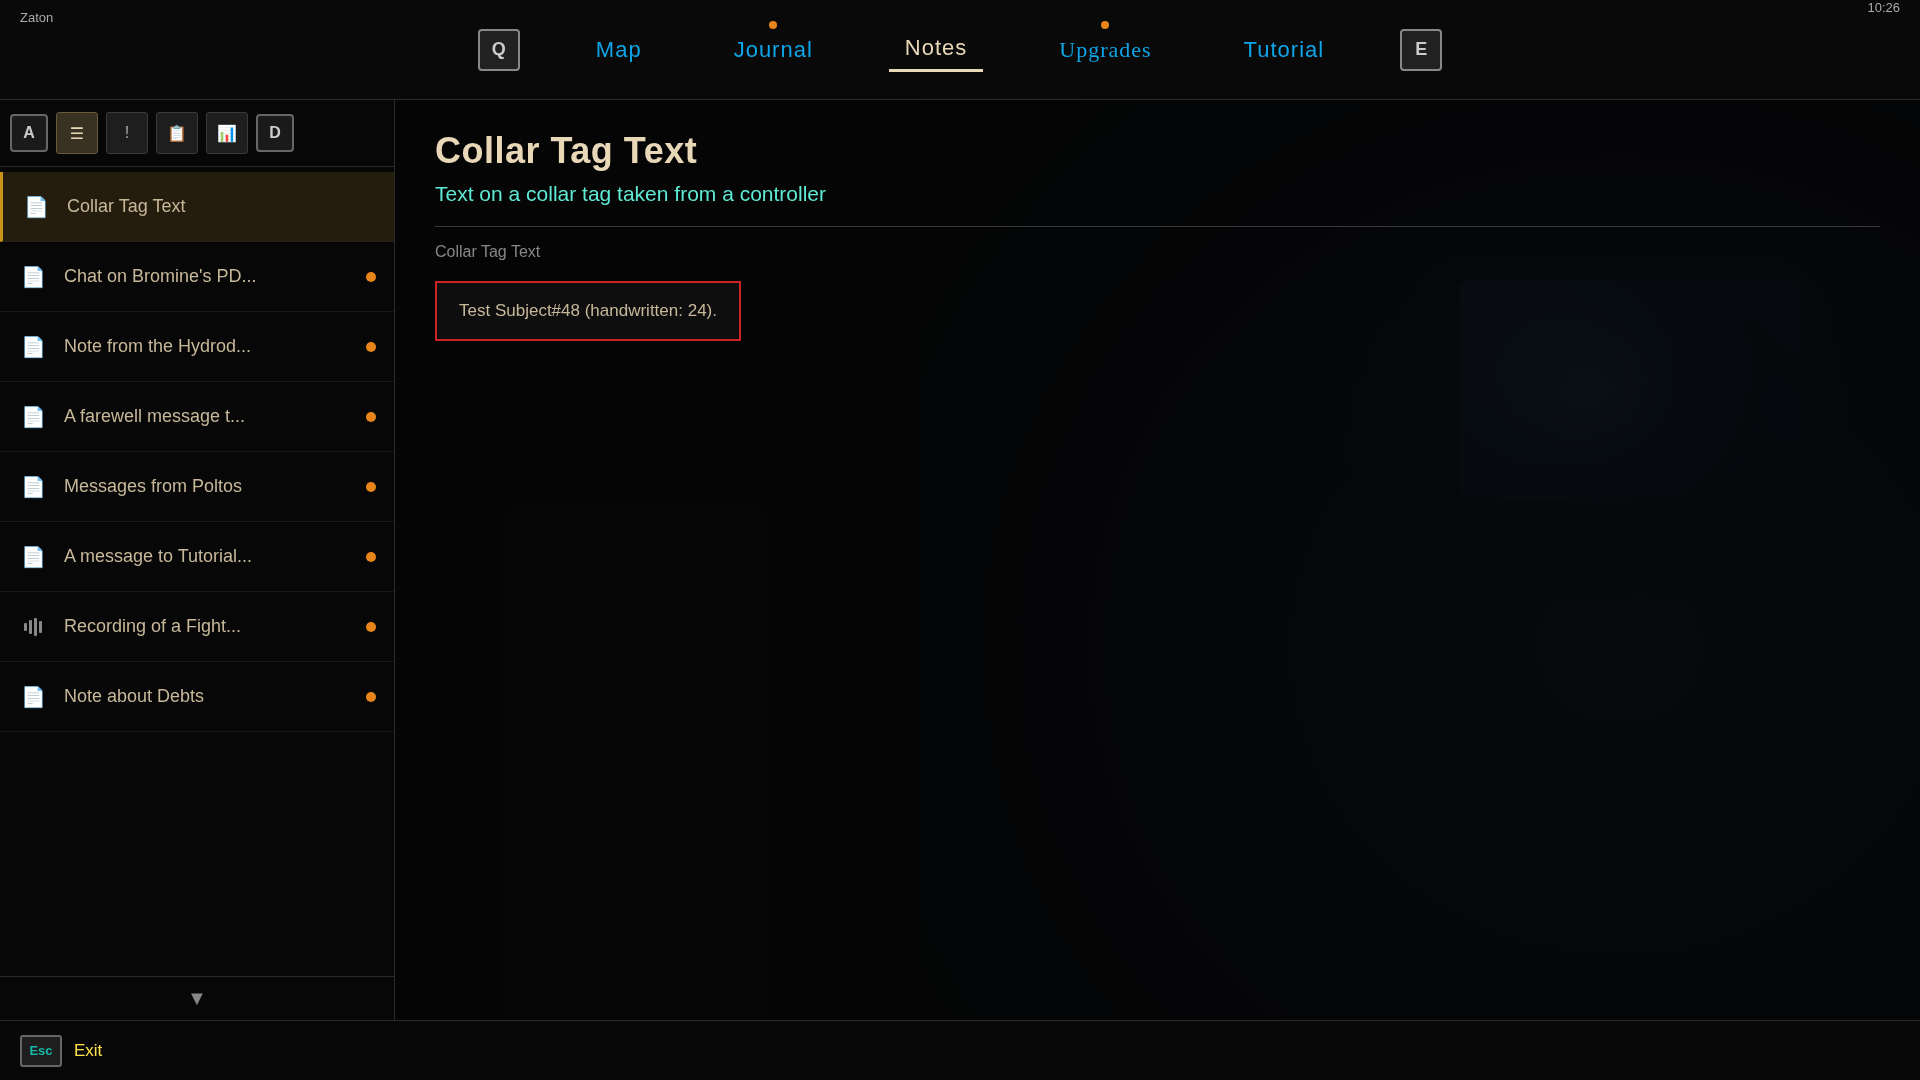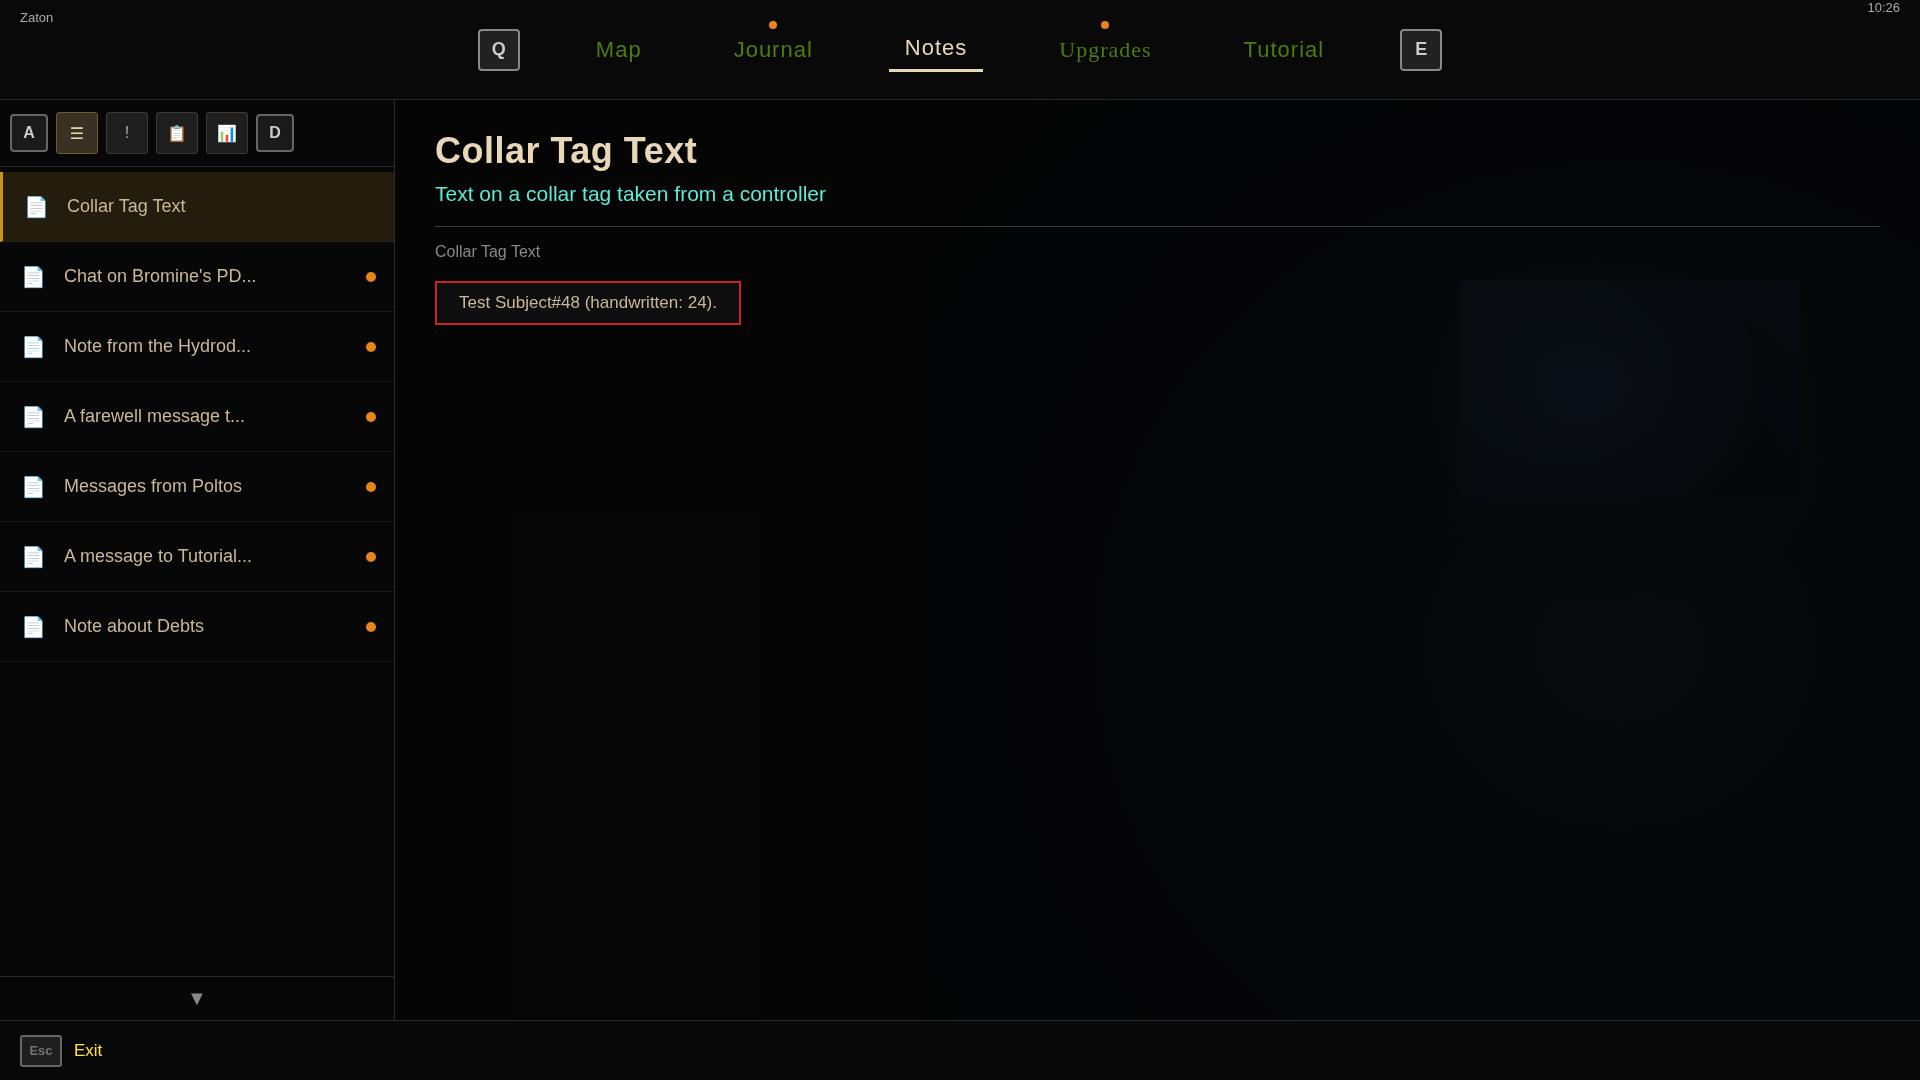"Map" .nav-item { color: #4d7c0f -> #0ea5e9 }
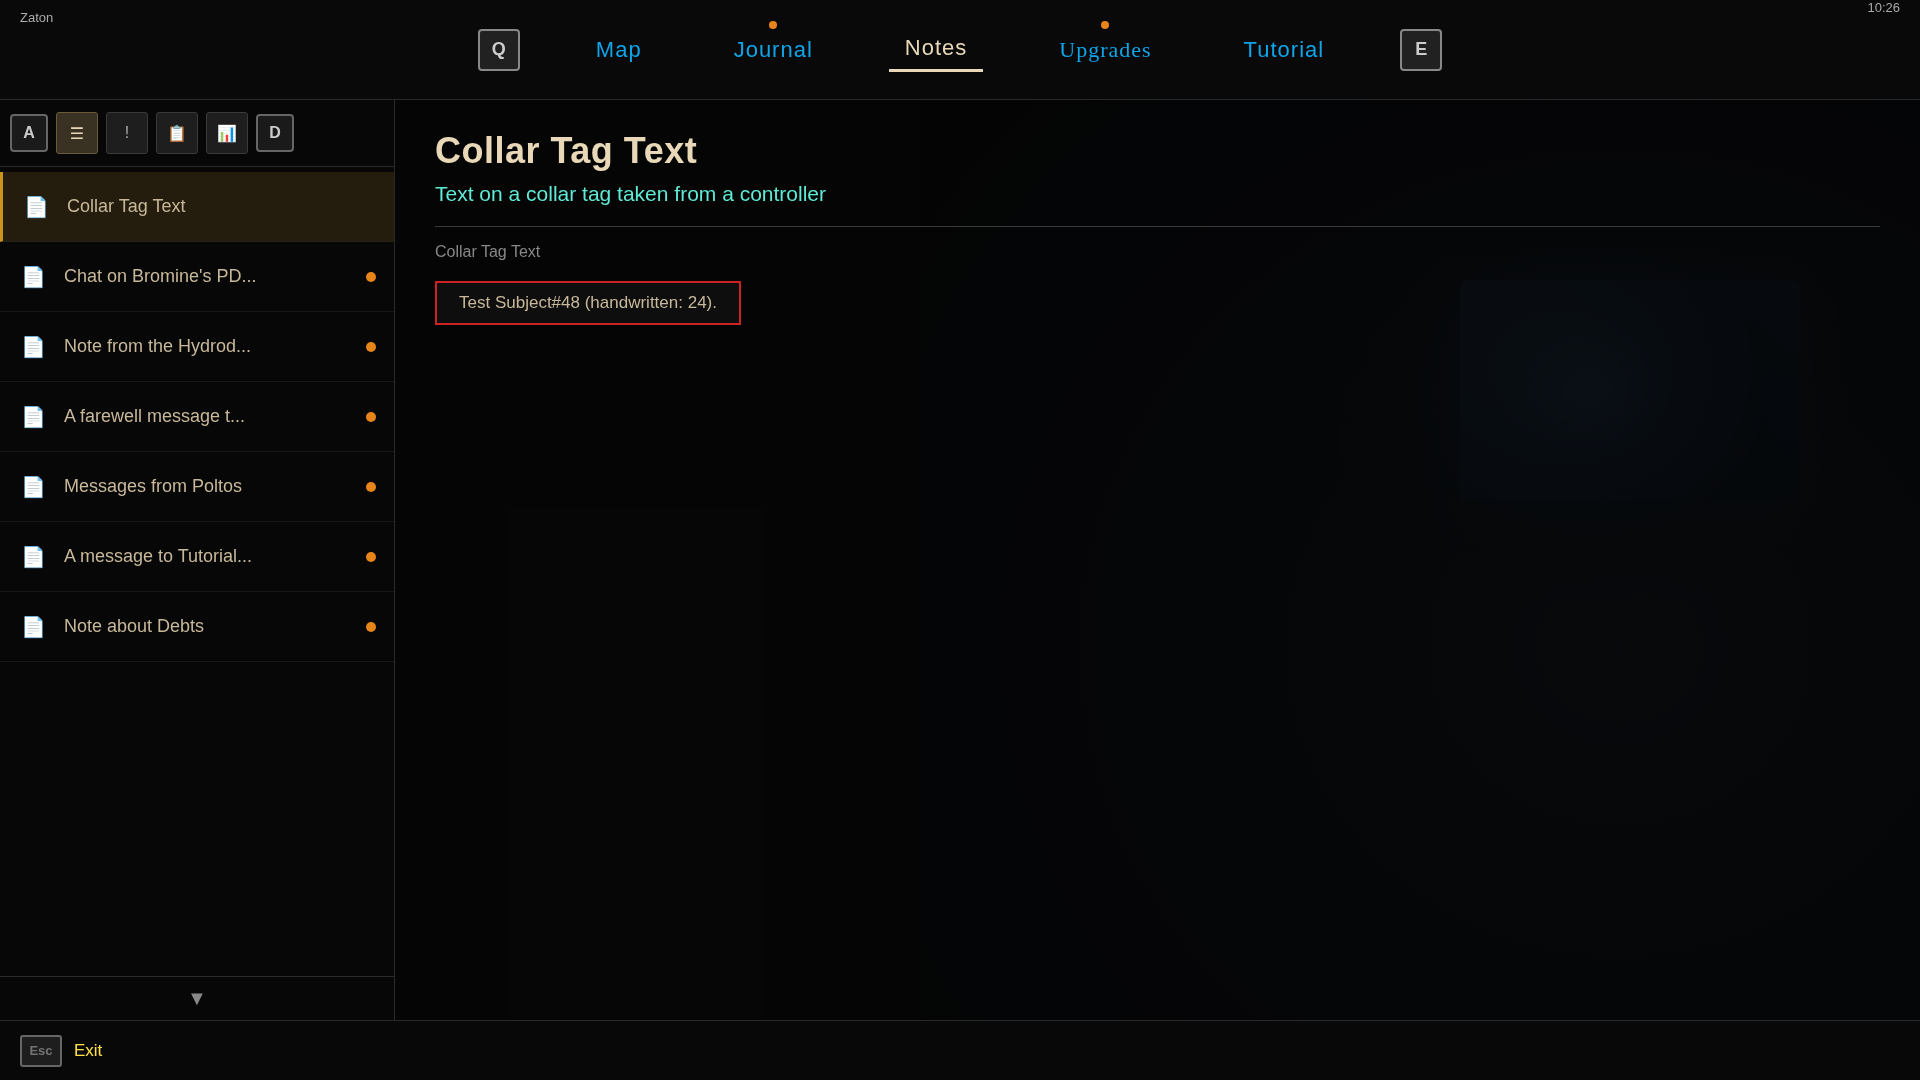"Test Subject#48 (handwritten: 24)." .note-content-box { padding: 10px 22px -> 18px 22px }
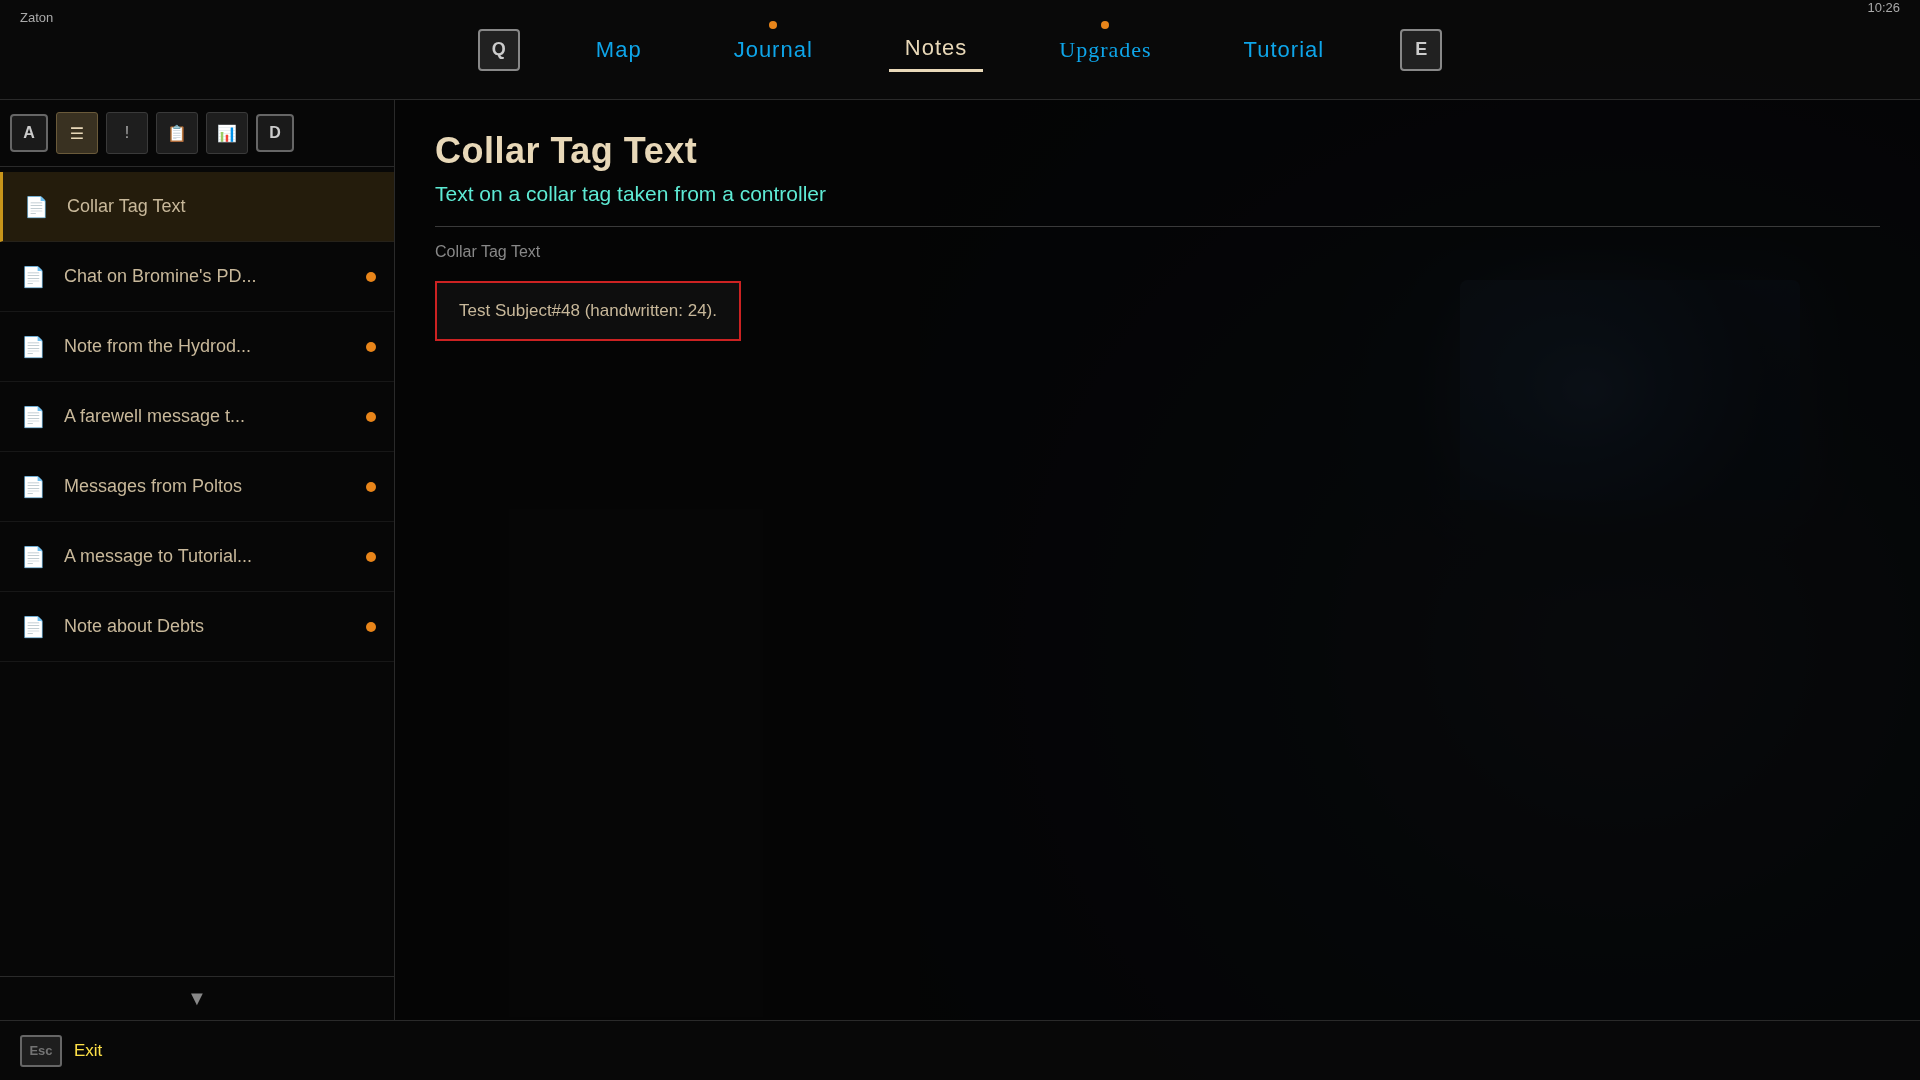"Recording of a Fight..." div.list-item { html: none -> <div> <div> <svg> <rect></rect> <rect></rect> <rect></rect> <rect></rect> </svg> </div> <span>Recording of a Fight...</span> <div></div> </div> }
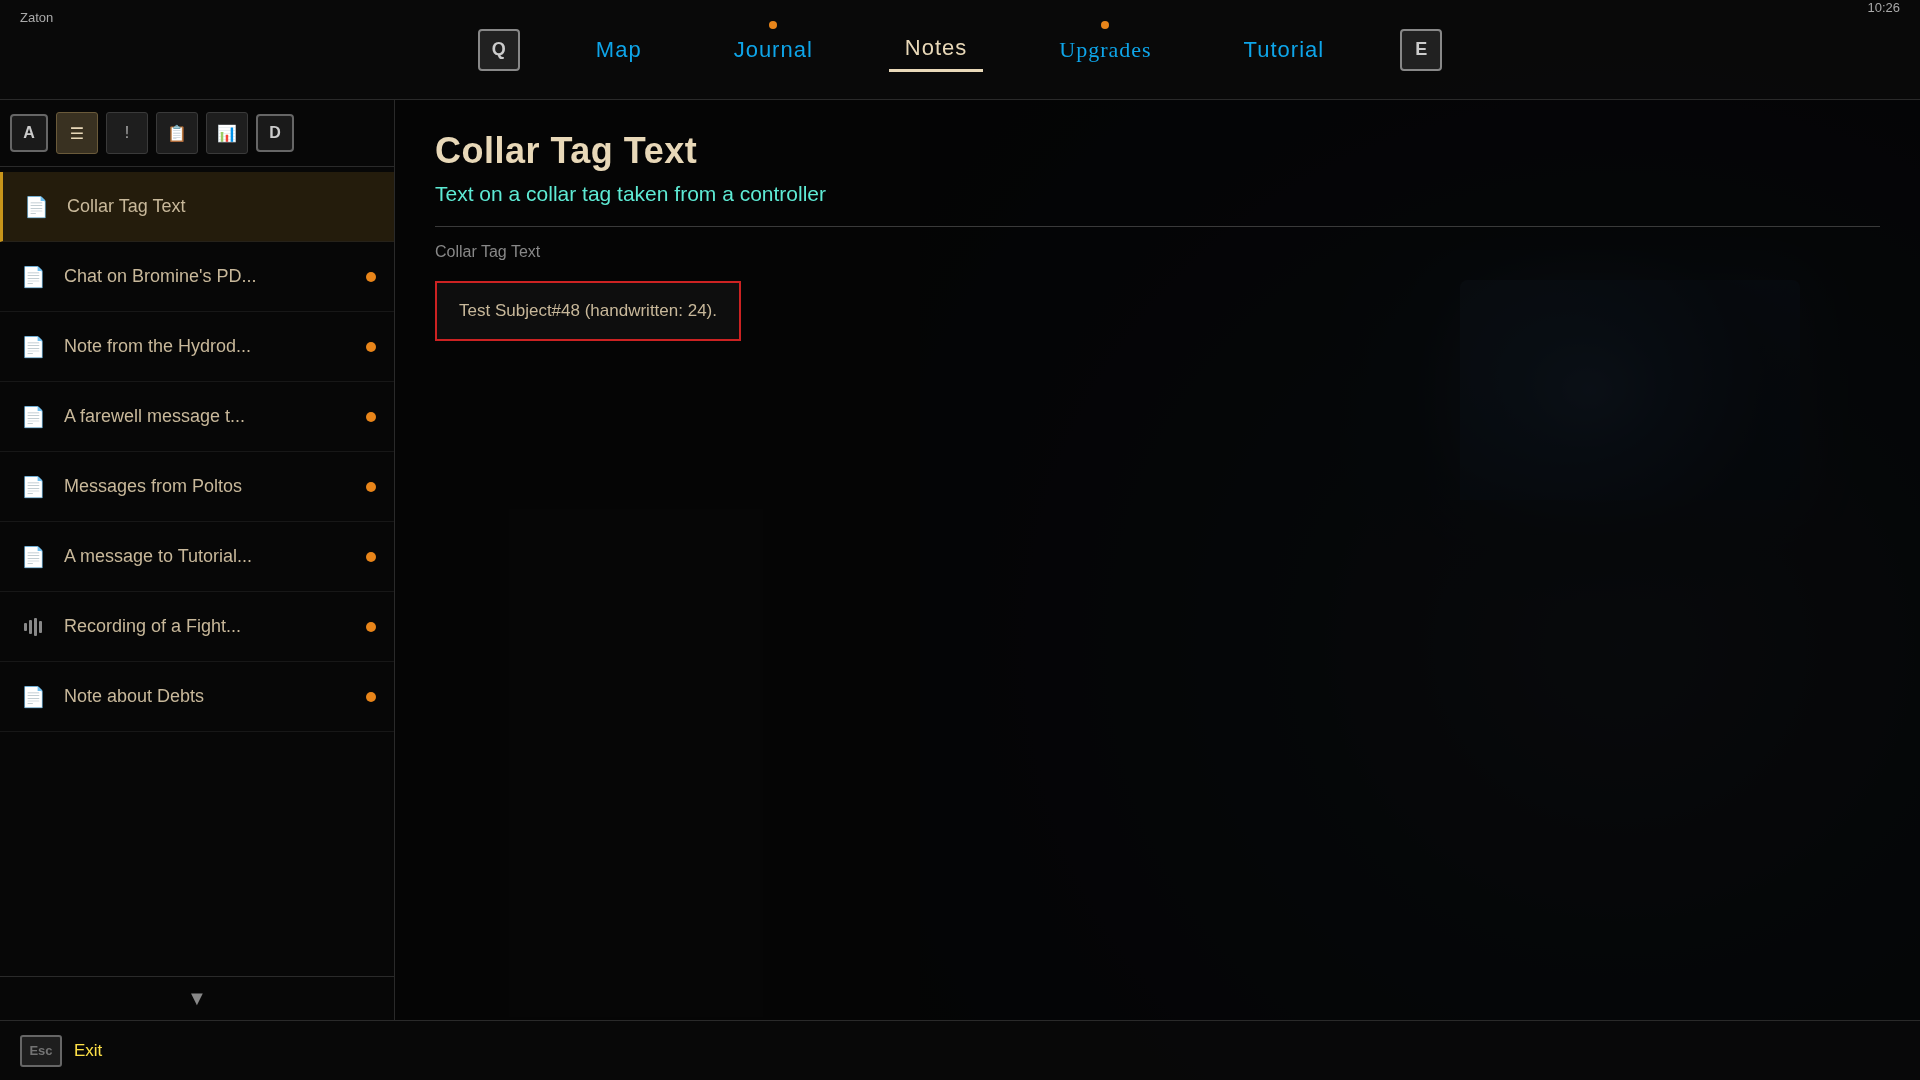"Esc" .esc-key { color: #737373 -> #14b8a6 }
